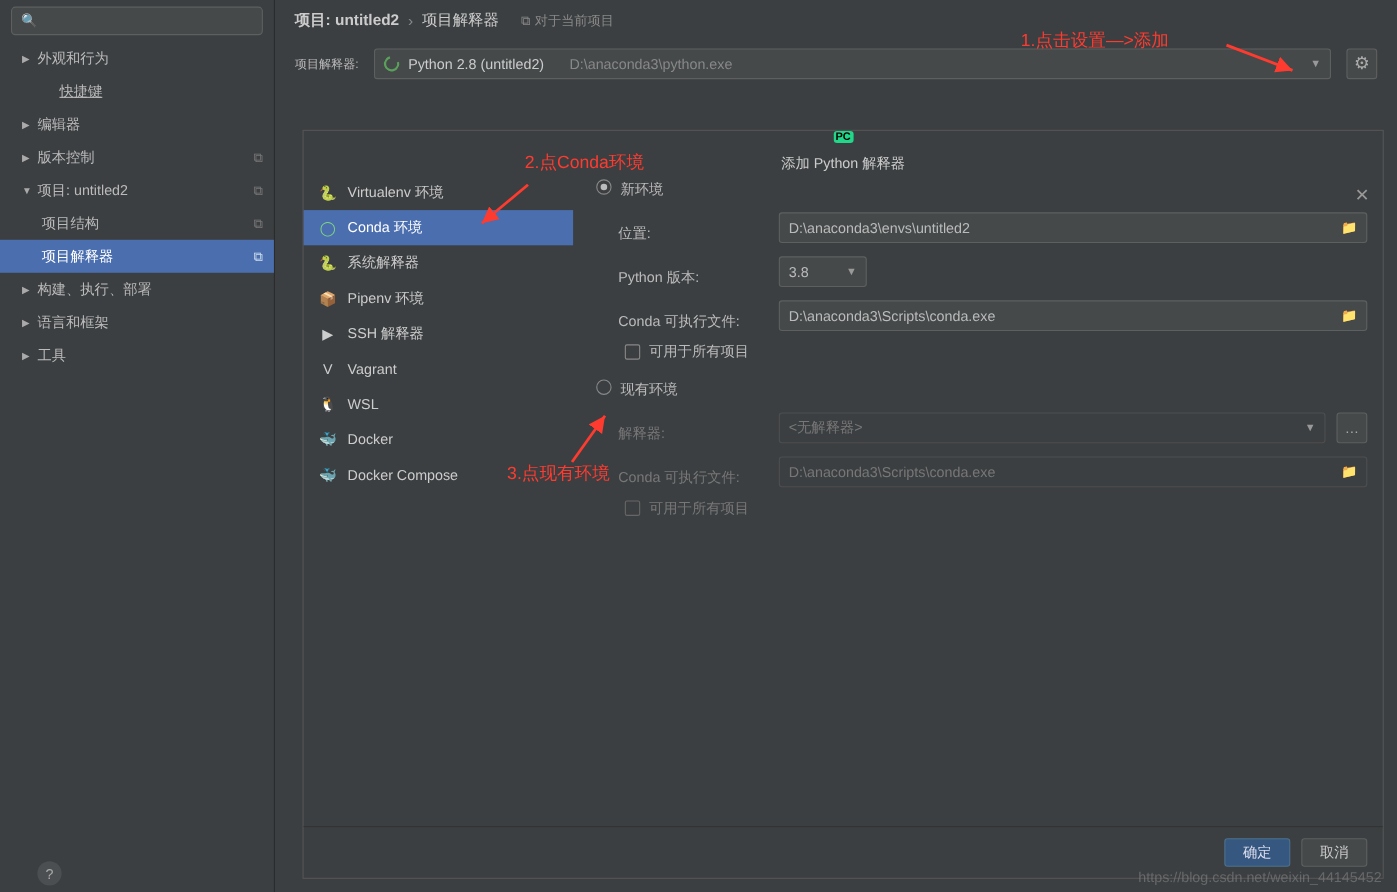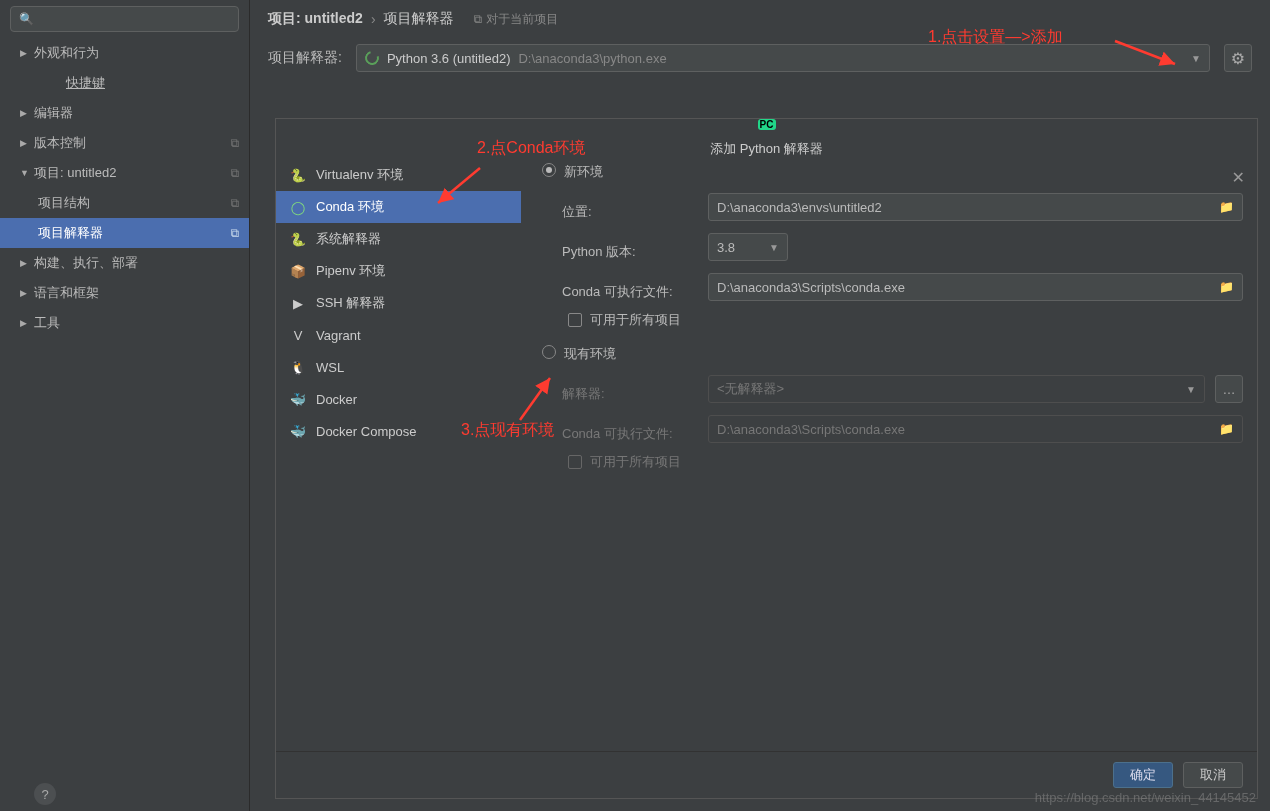"项目解释器:" .interpreter-row .label { font-size: 14px -> 11px }
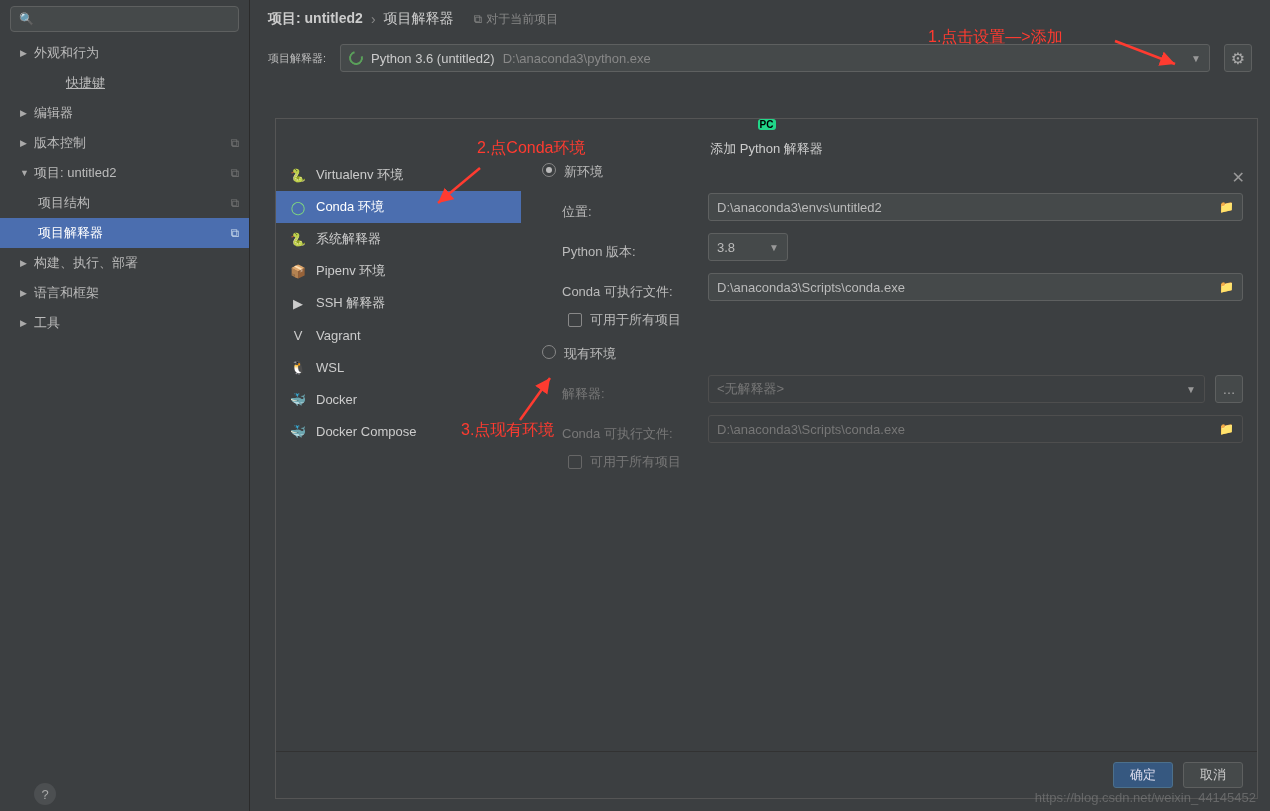"Python 3.6 (untitled2)" span.py-name { text: 3.6 -> 2.8 }
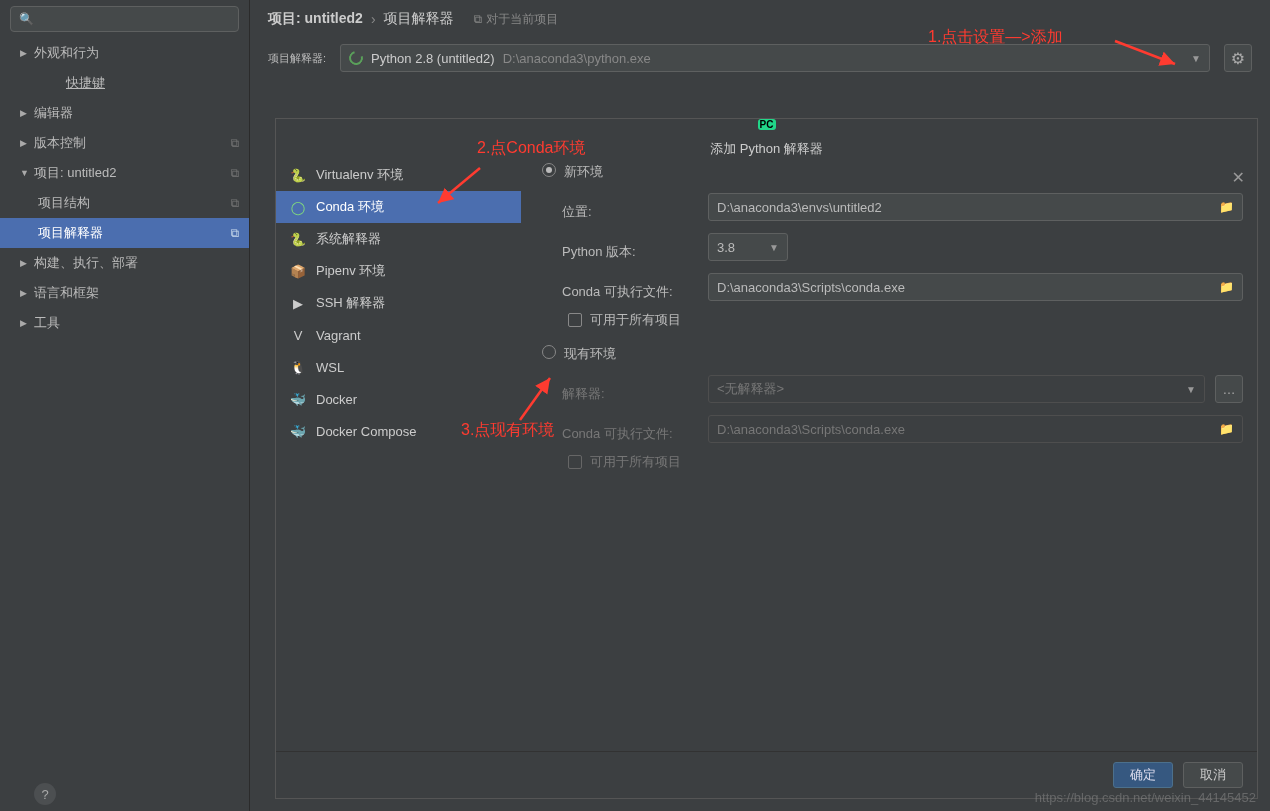"D:\anaconda3\python.exe" .interpreter-select .py-path { margin-left: none -> 15px }
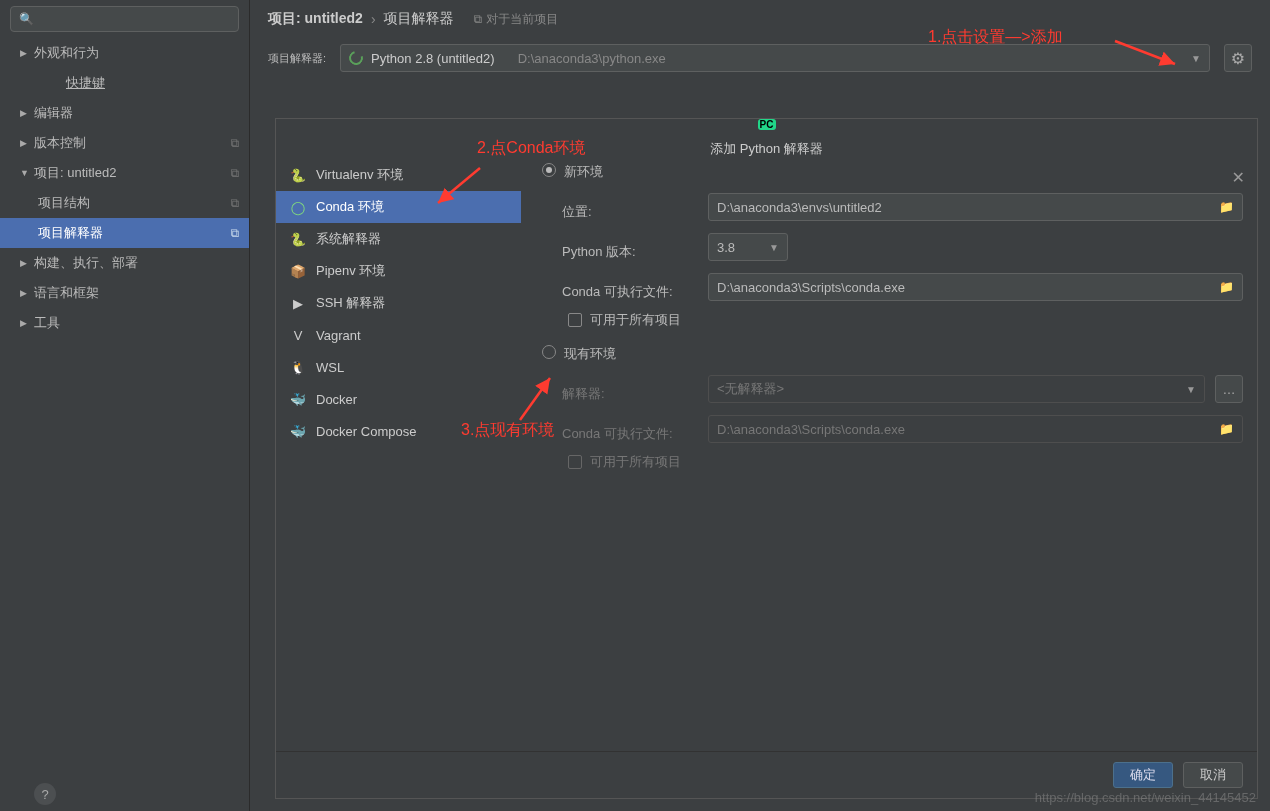"快捷键" .tree-item.indent-1 { padding-left: 52px -> 40px }
